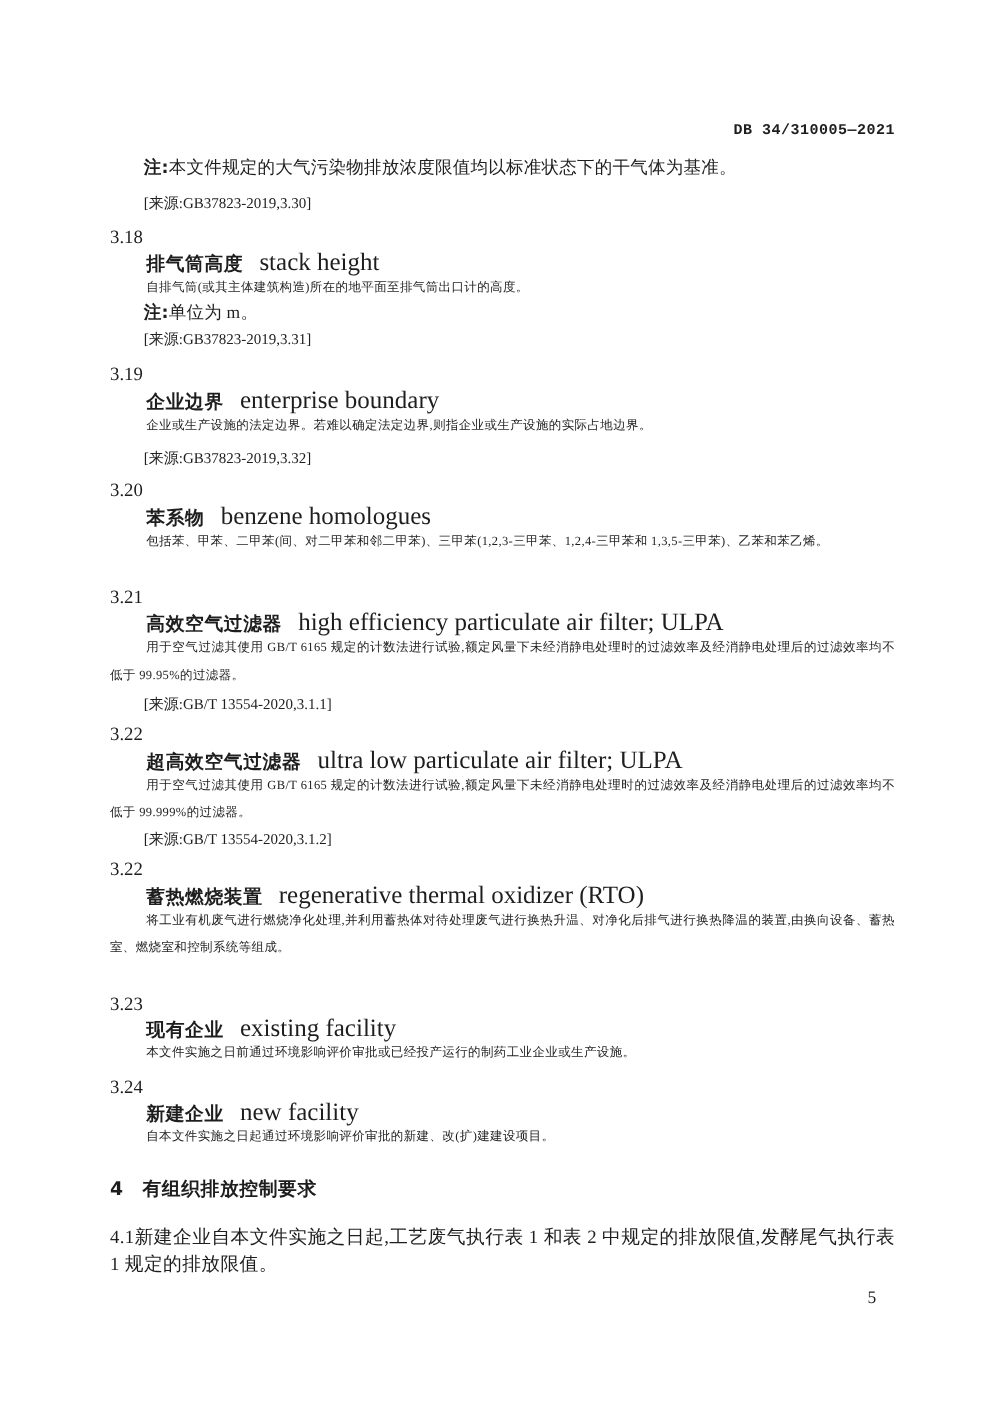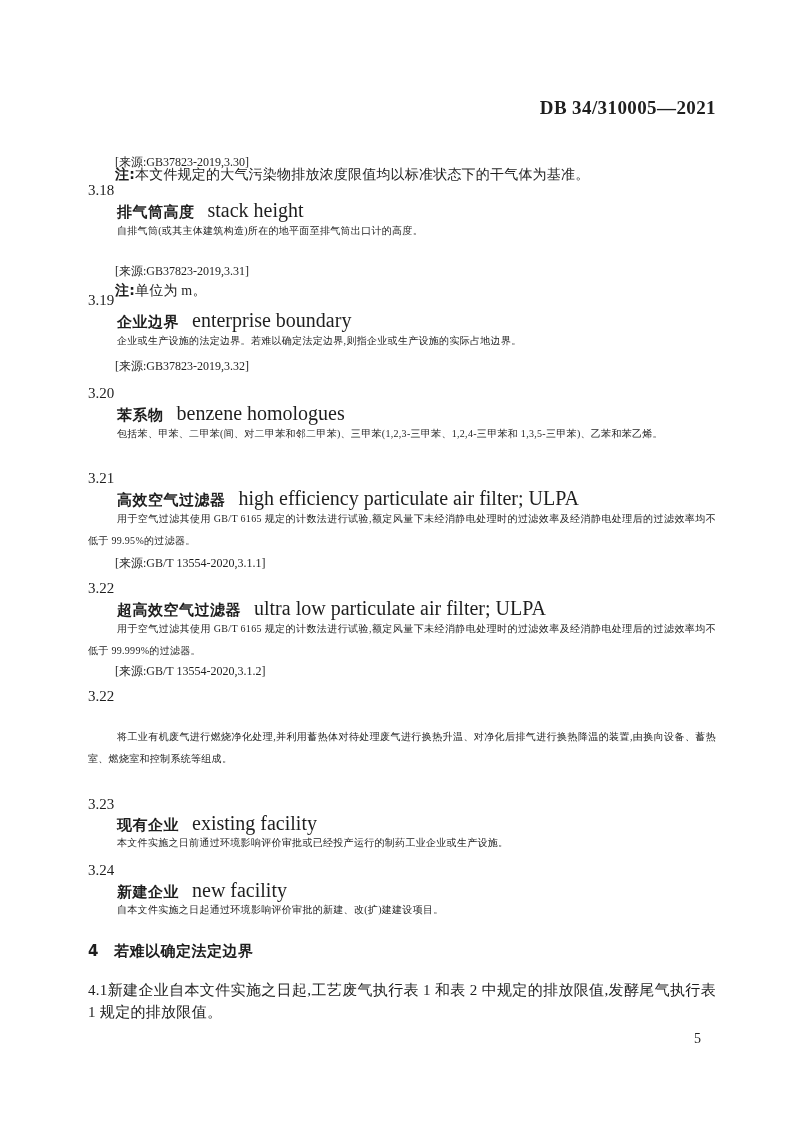"DB 34/310005—2021" .hdr { font-family: Liberation Serif, serif -> Liberation Mono, monospace; font-size: 19px -> 12px }
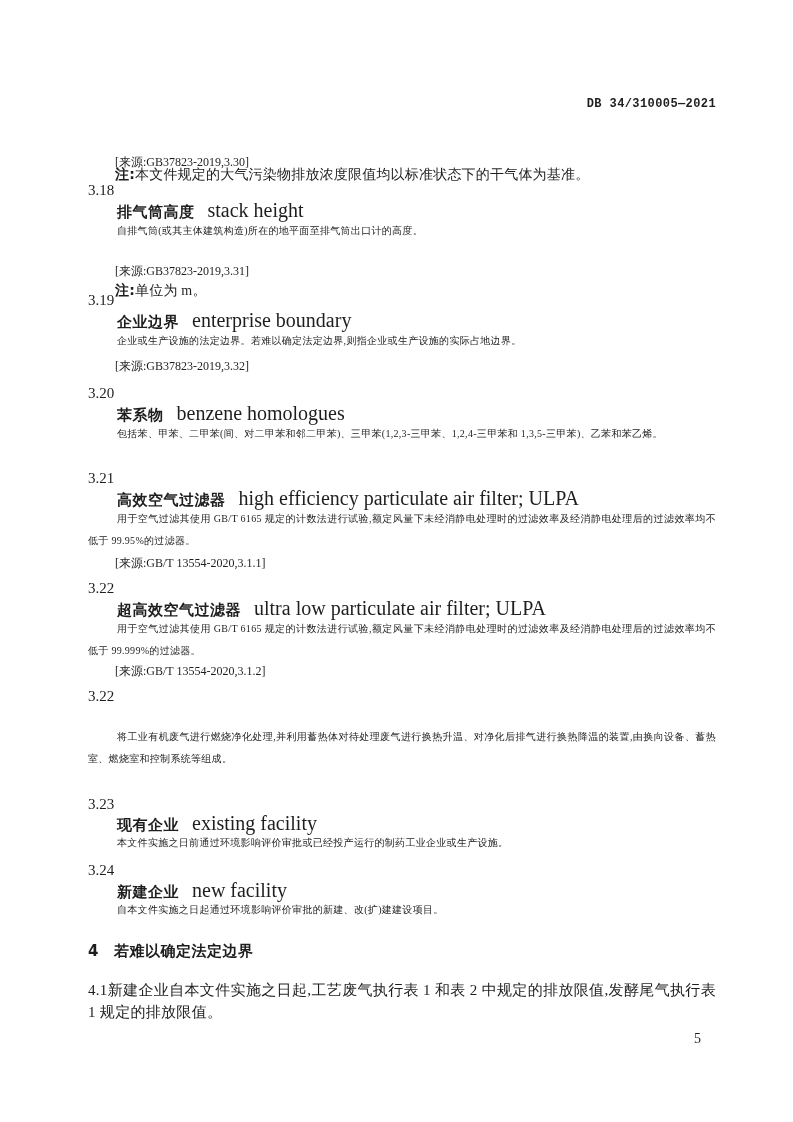"注:本文件规定的大气污染物排放浓度限值均以标准状态下的干气体为基准。" .note { margin-top: 40px -> none }
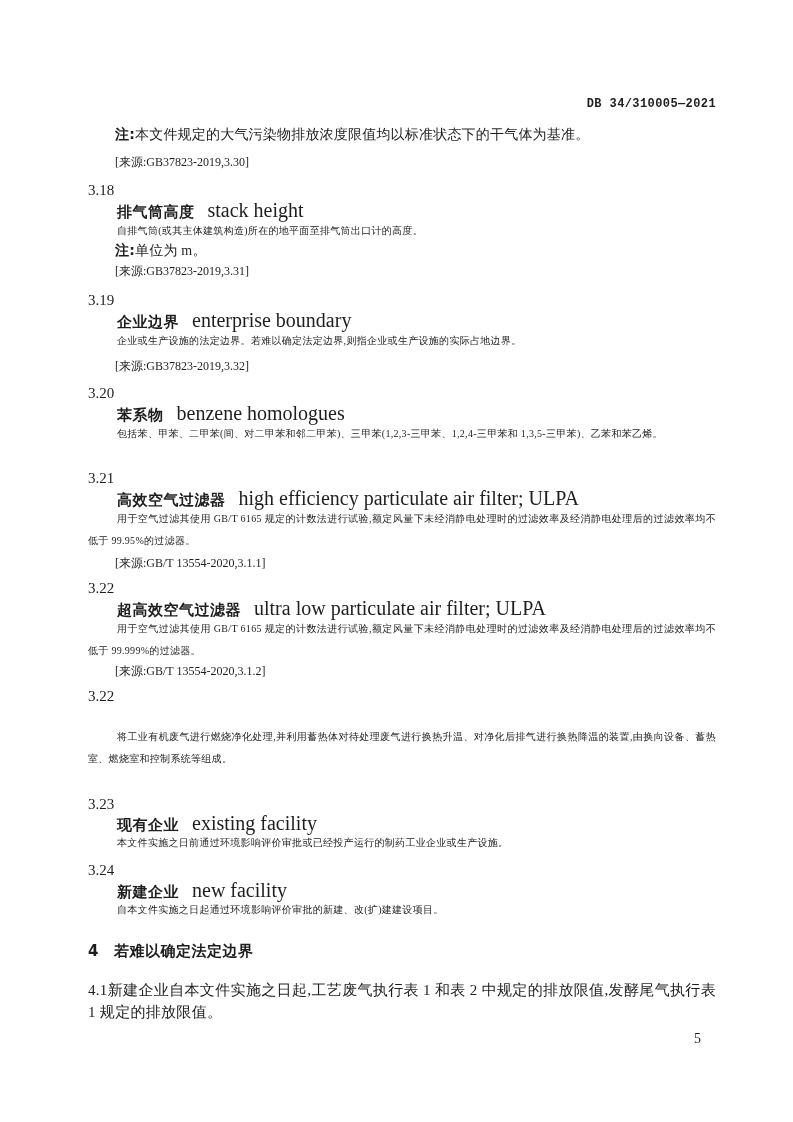"蓄热燃烧装置 regenerative thermal oxidizer" p.term { html: none -> <p><span>蓄热燃烧装置</span><span>regenerative thermal oxidizer (RTO)</span></p> }
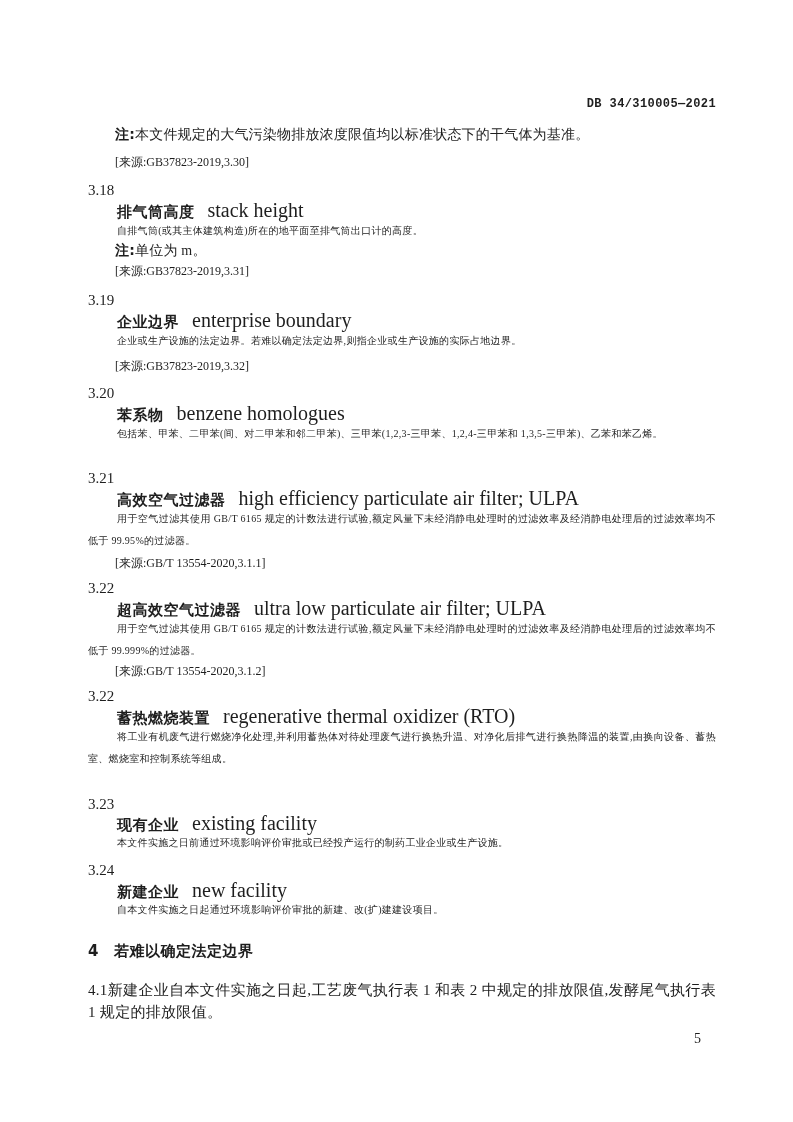"若难以确定法定边界" span { text: 若难以确定法定边界 -> 有组织排放控制要求 }
